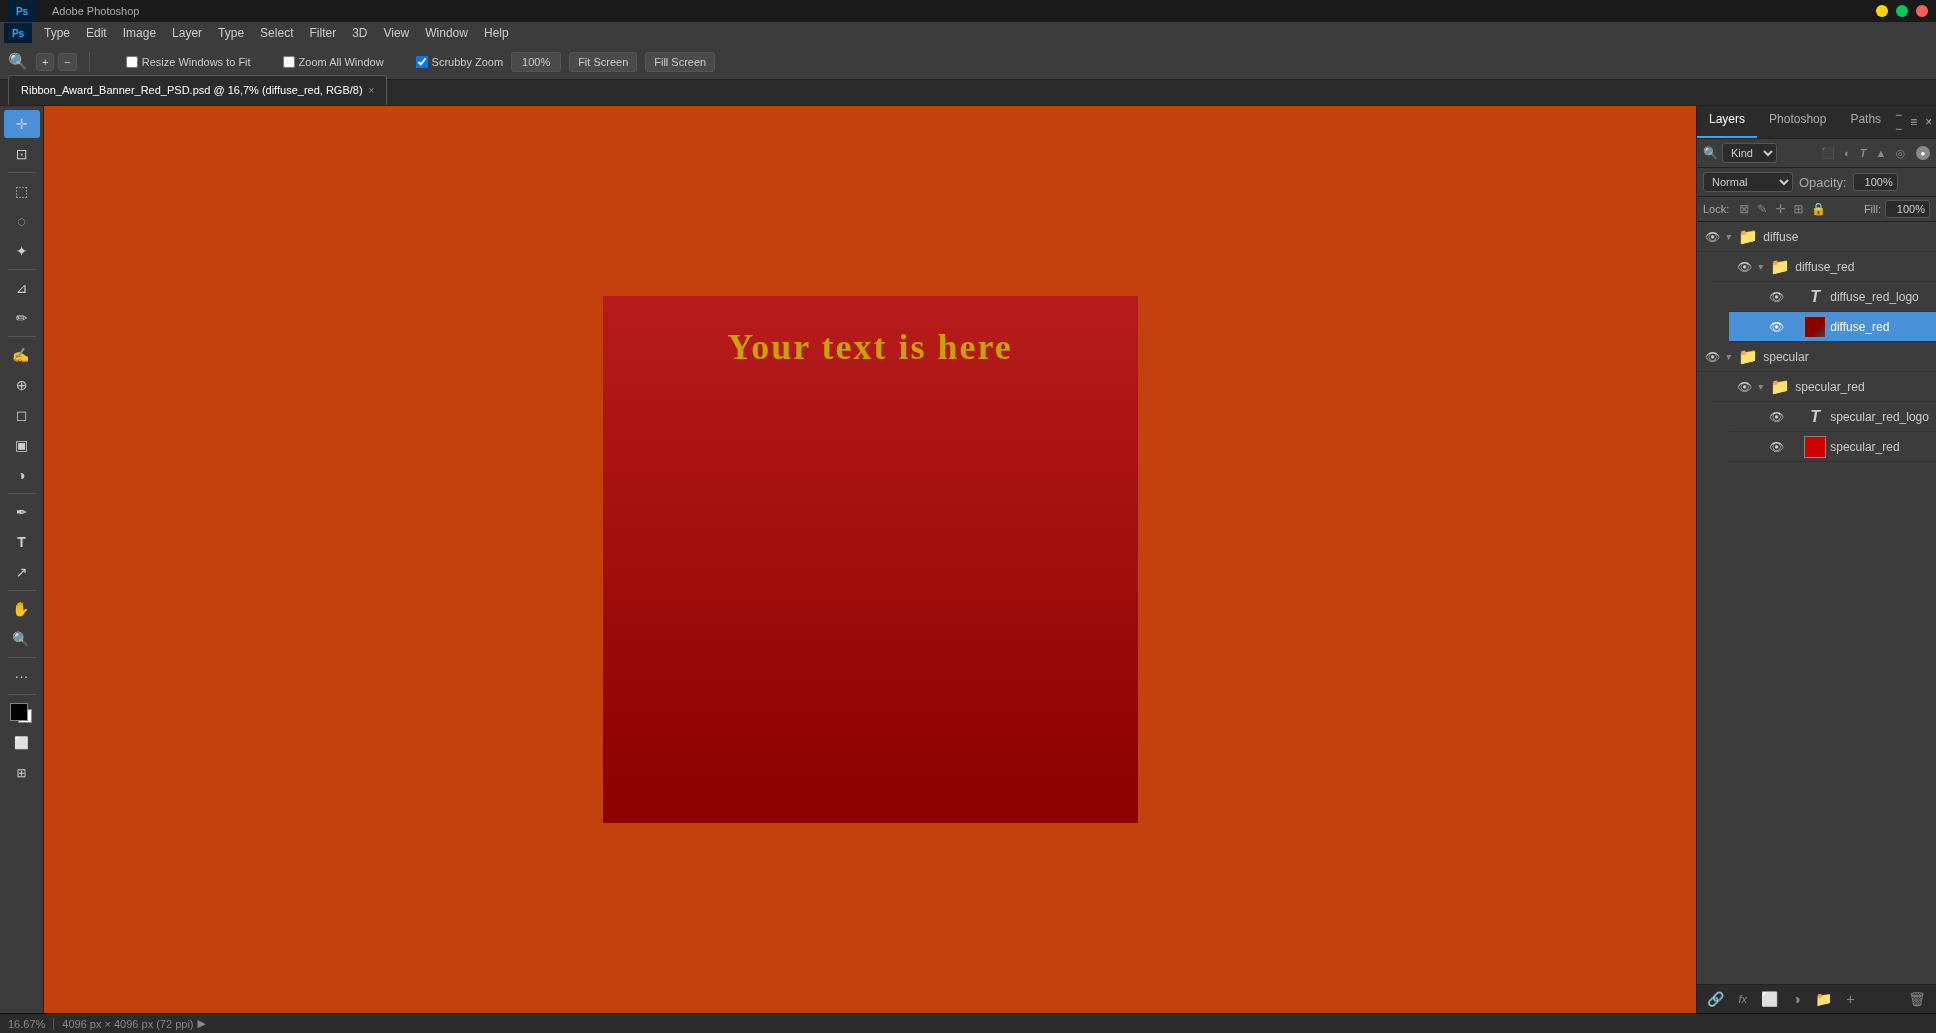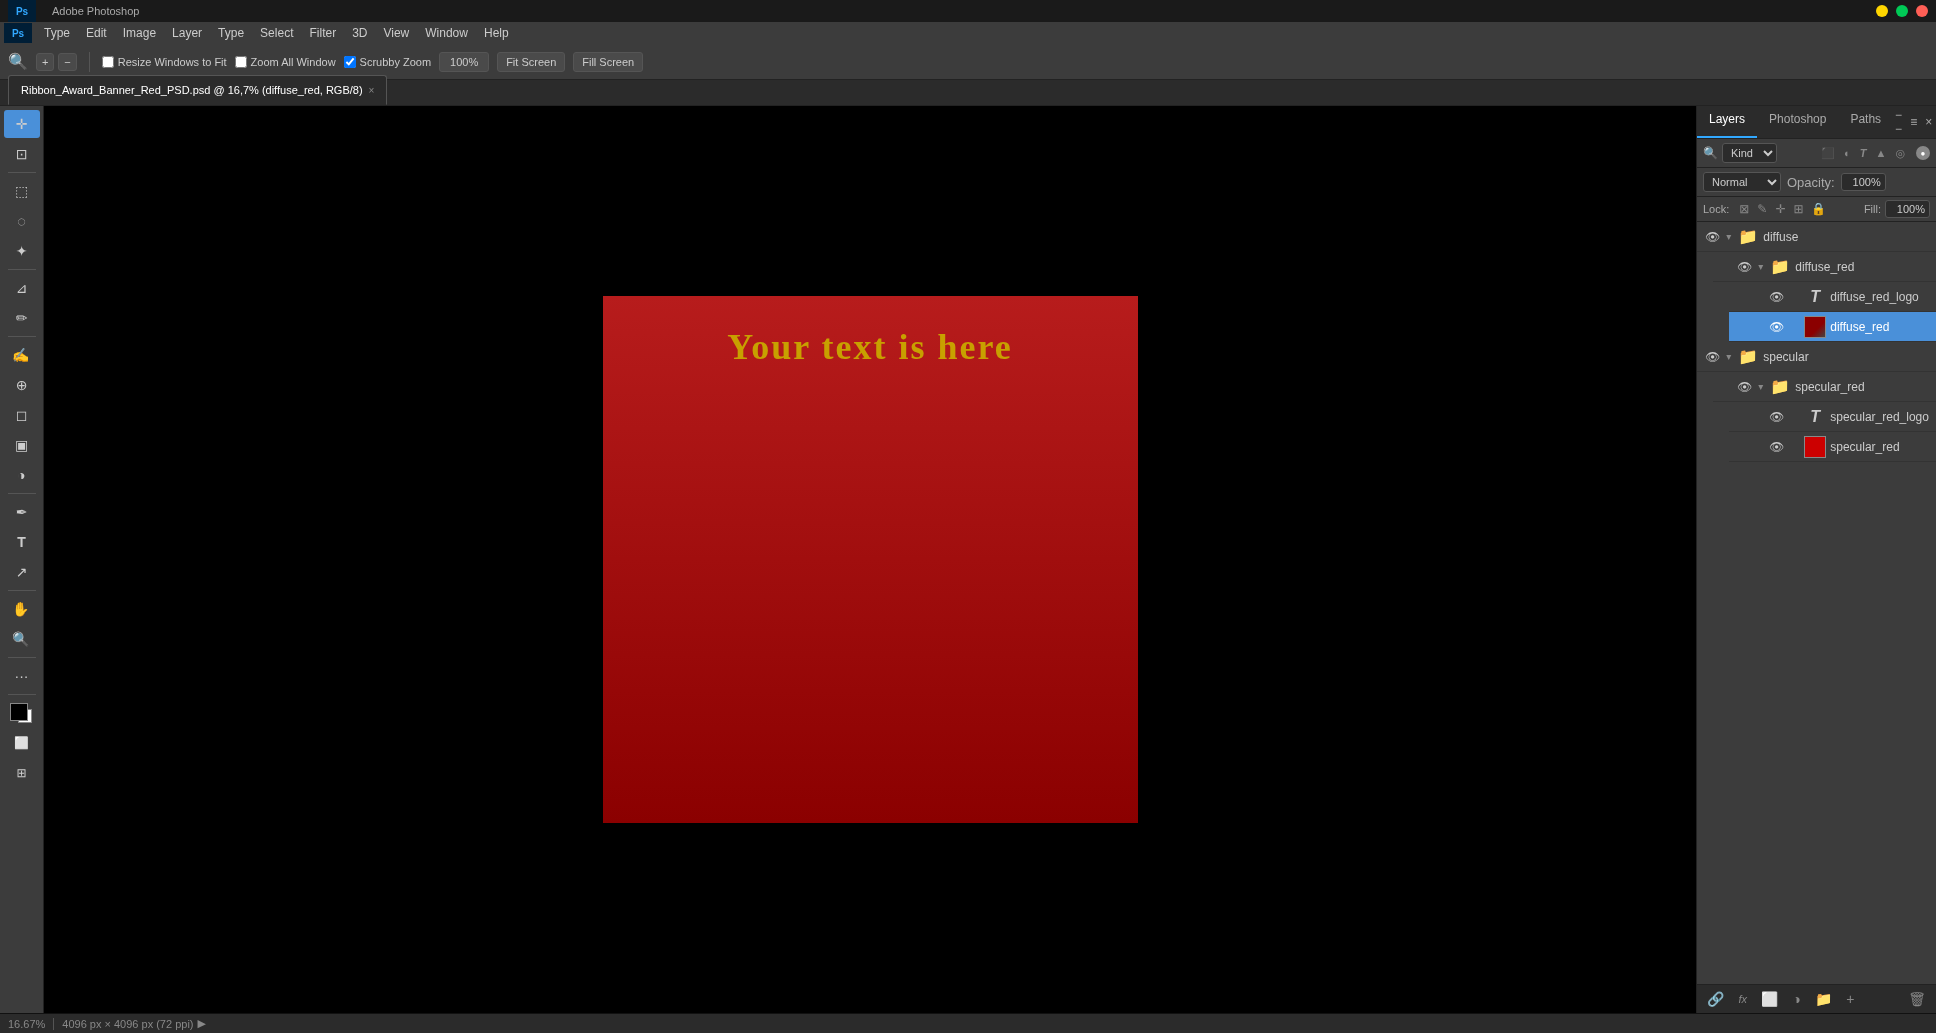"Resize Windows to Fit" .opt-checkbox { margin-left: none -> 24px }
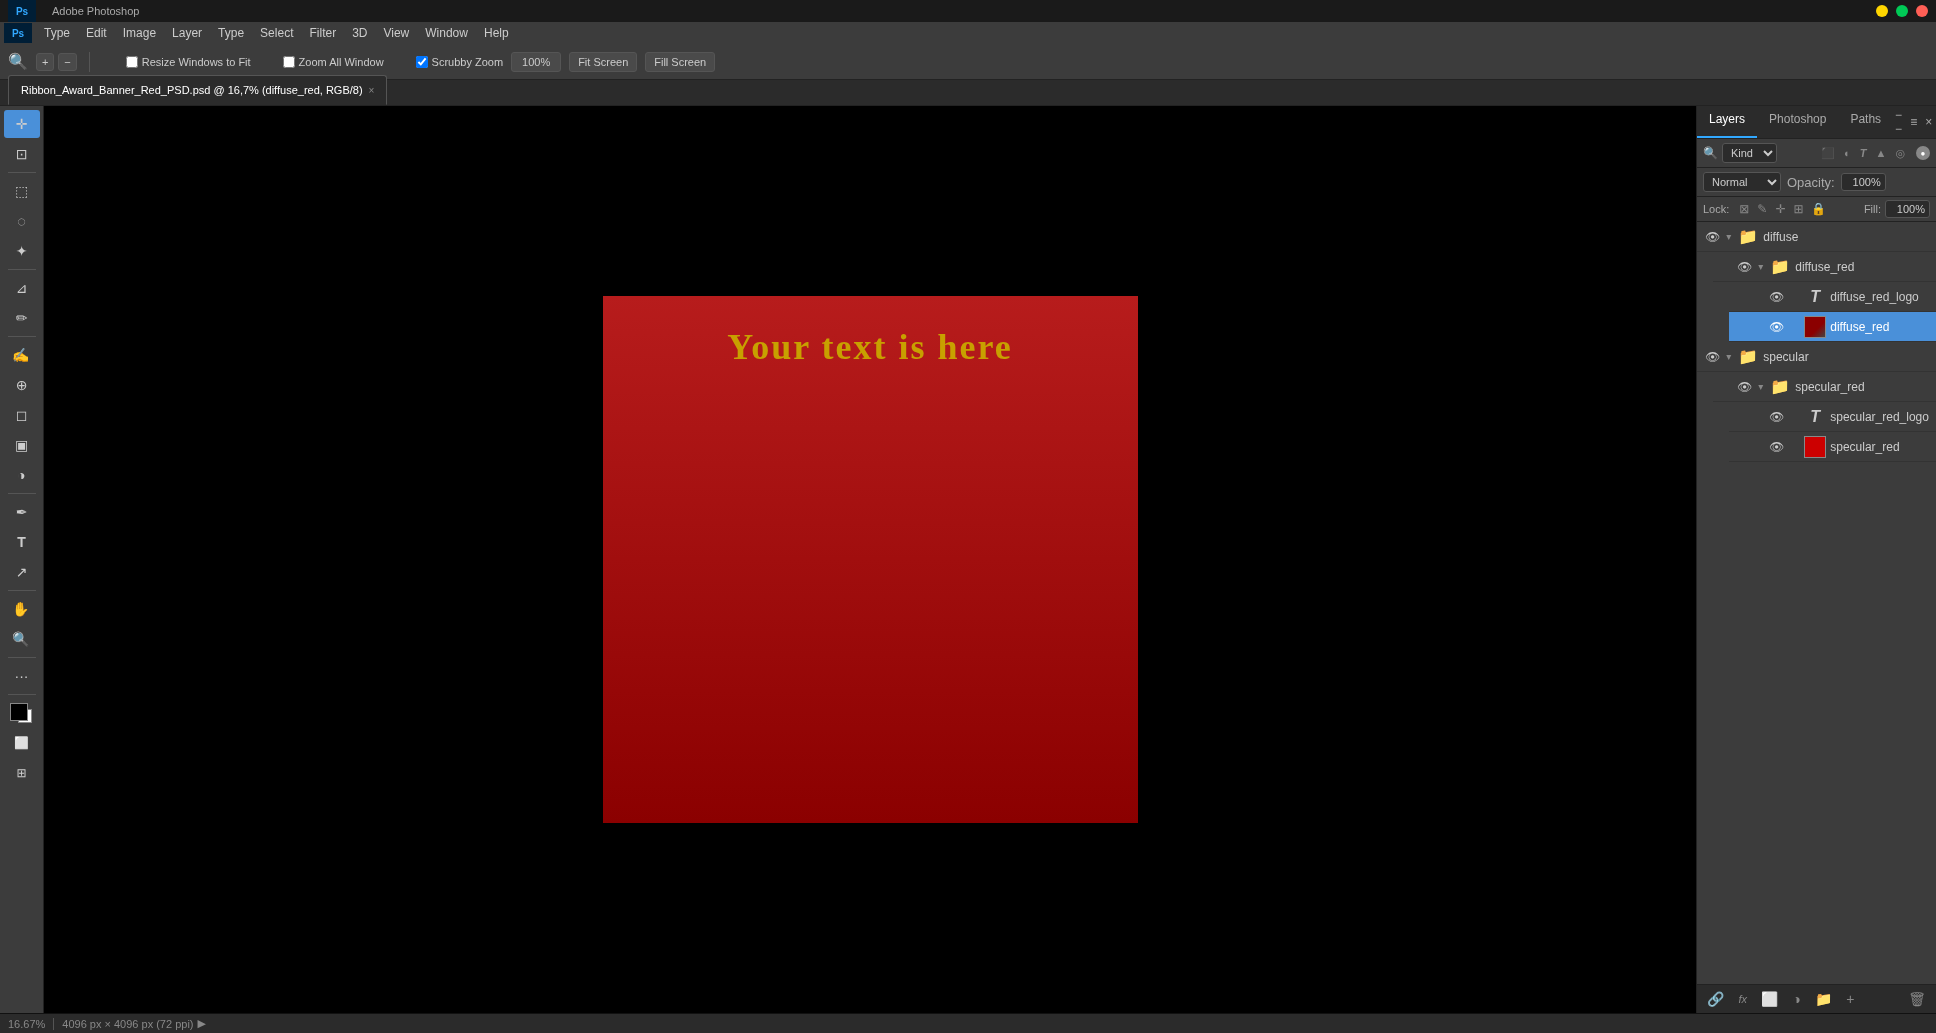"Normal" .blend-select { width: 78px -> 90px }
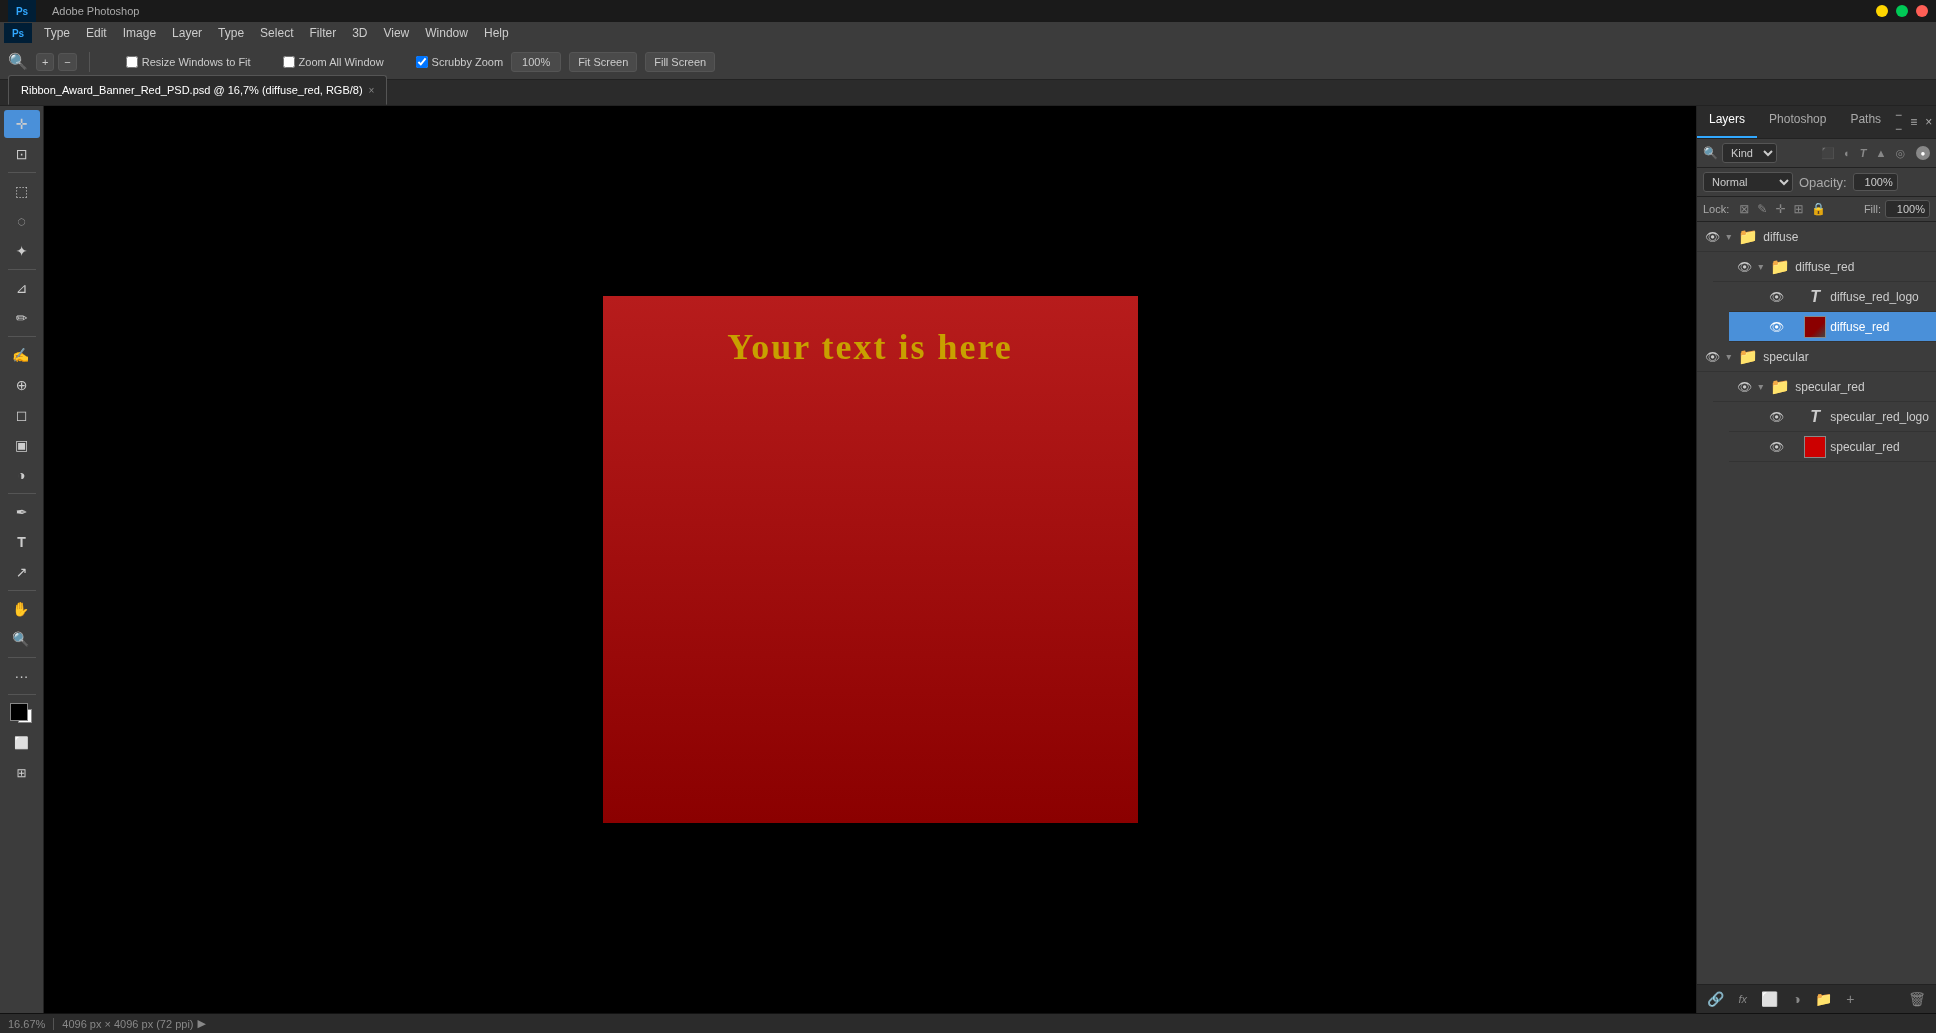"Your text is here" #canvas-area { background: #000000 -> #c2410c }
